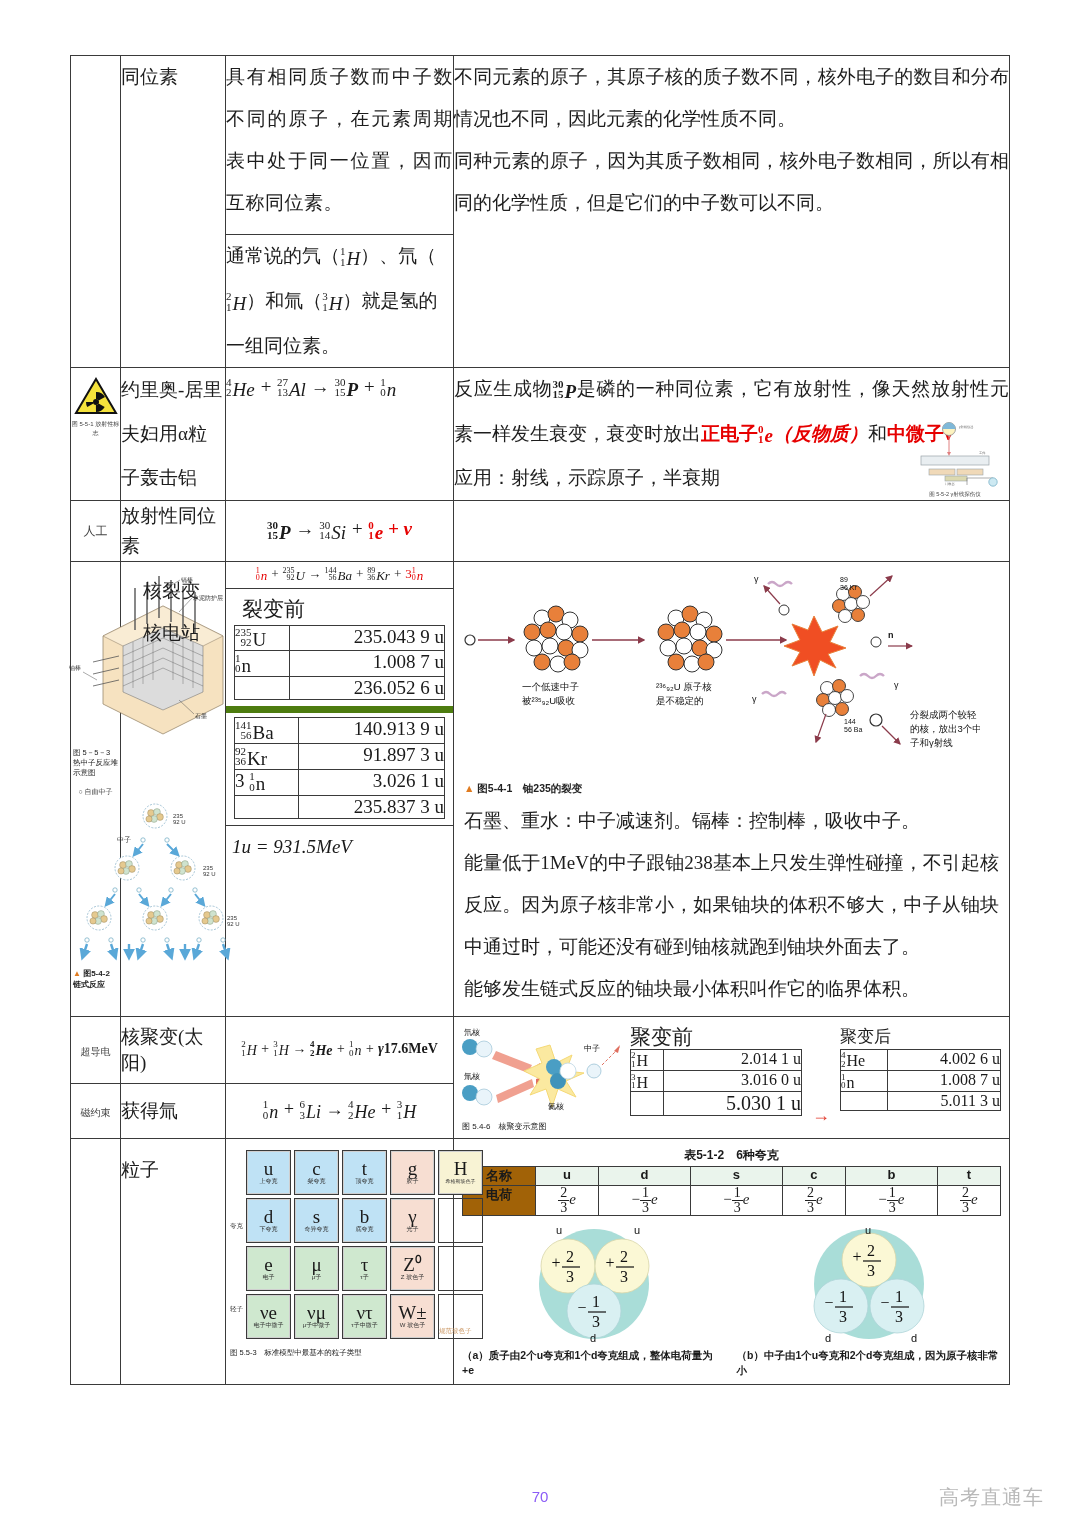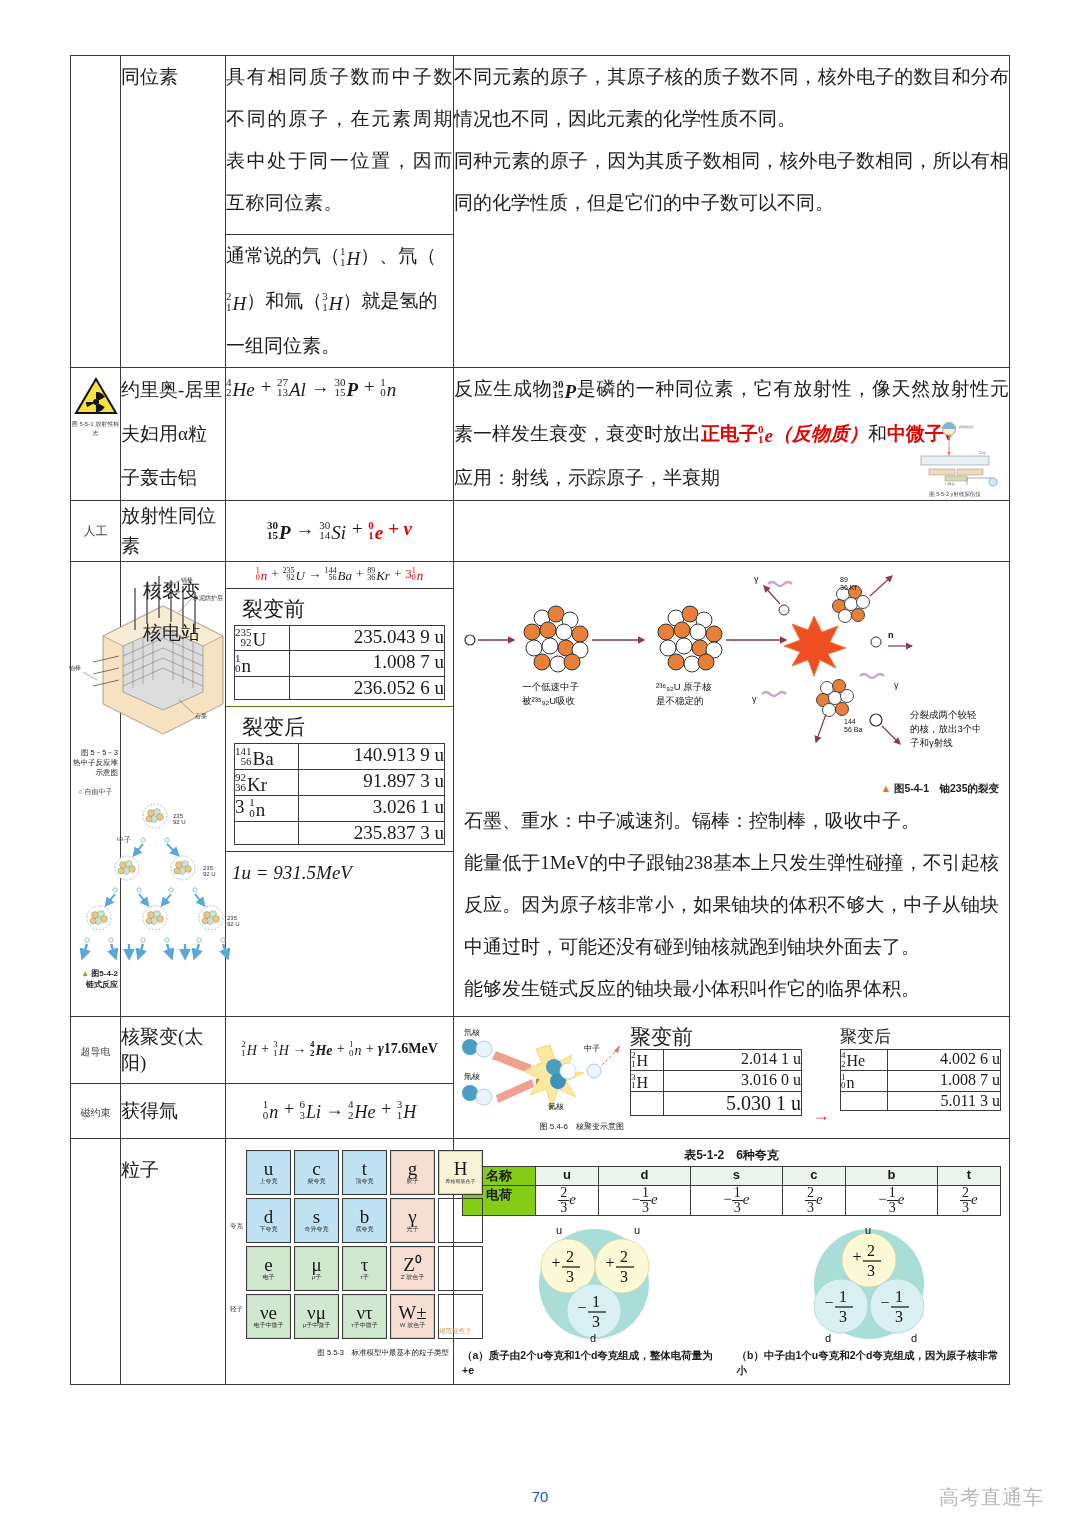"裂变前" div { border-bottom: 1px solid #4d7c0f -> 7px solid #4d7c0f }
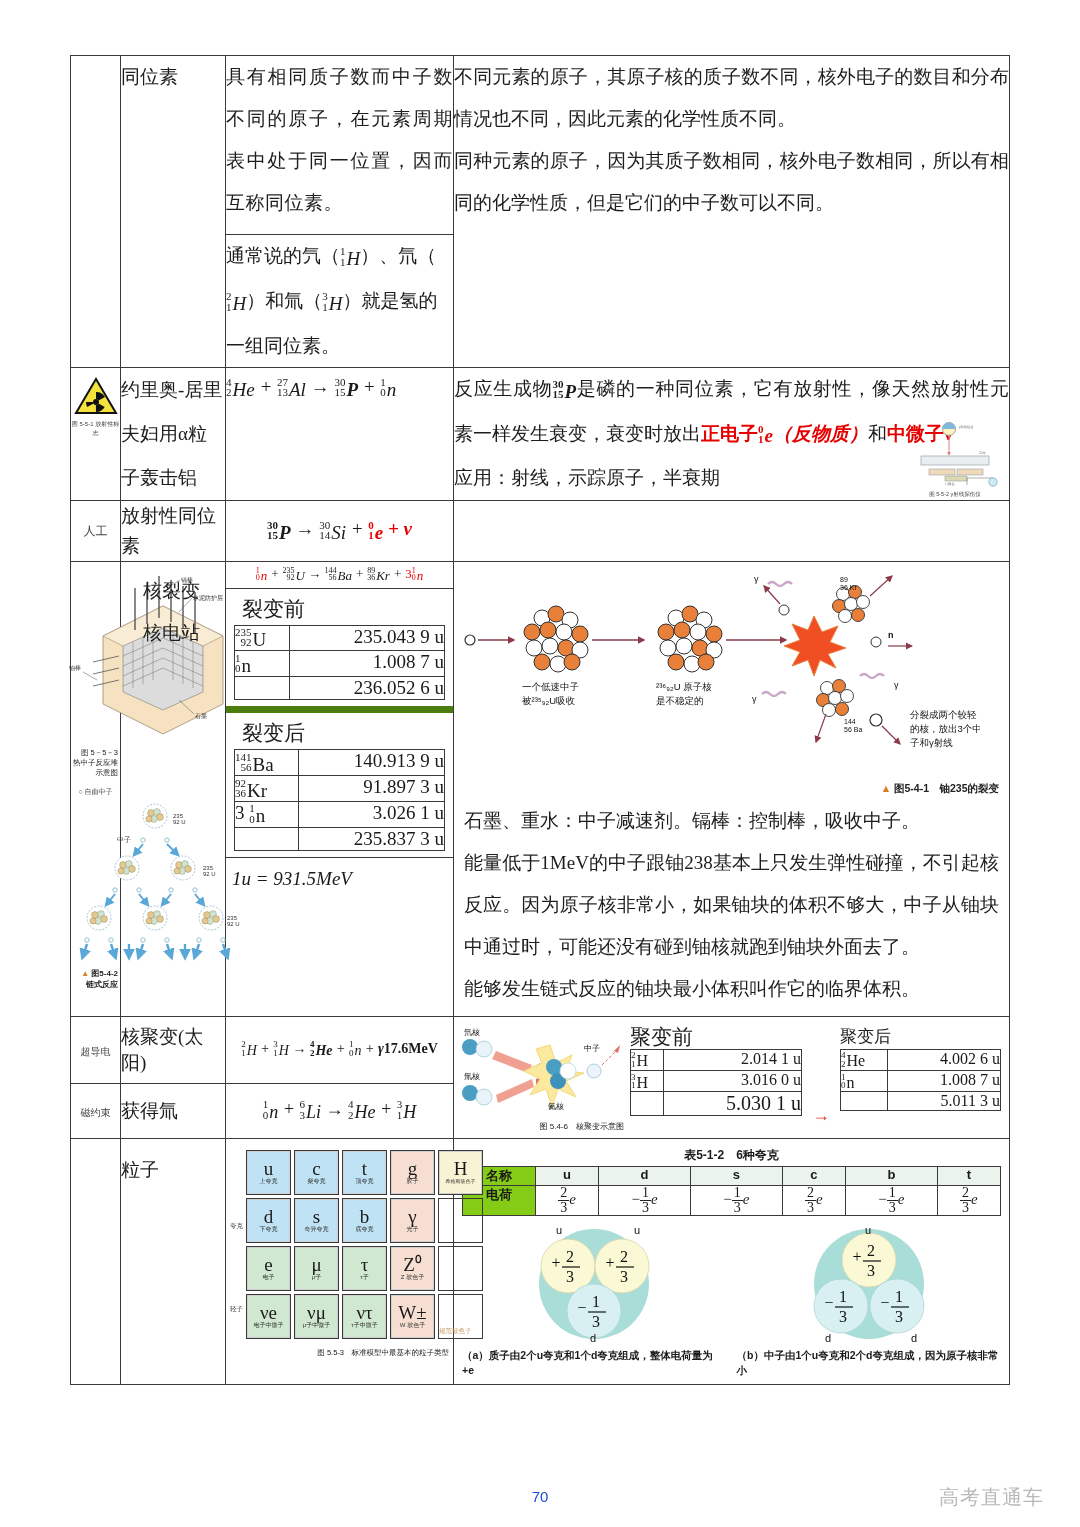"裂变后" div.mhead { html: <div>裂变后</div> -> none }
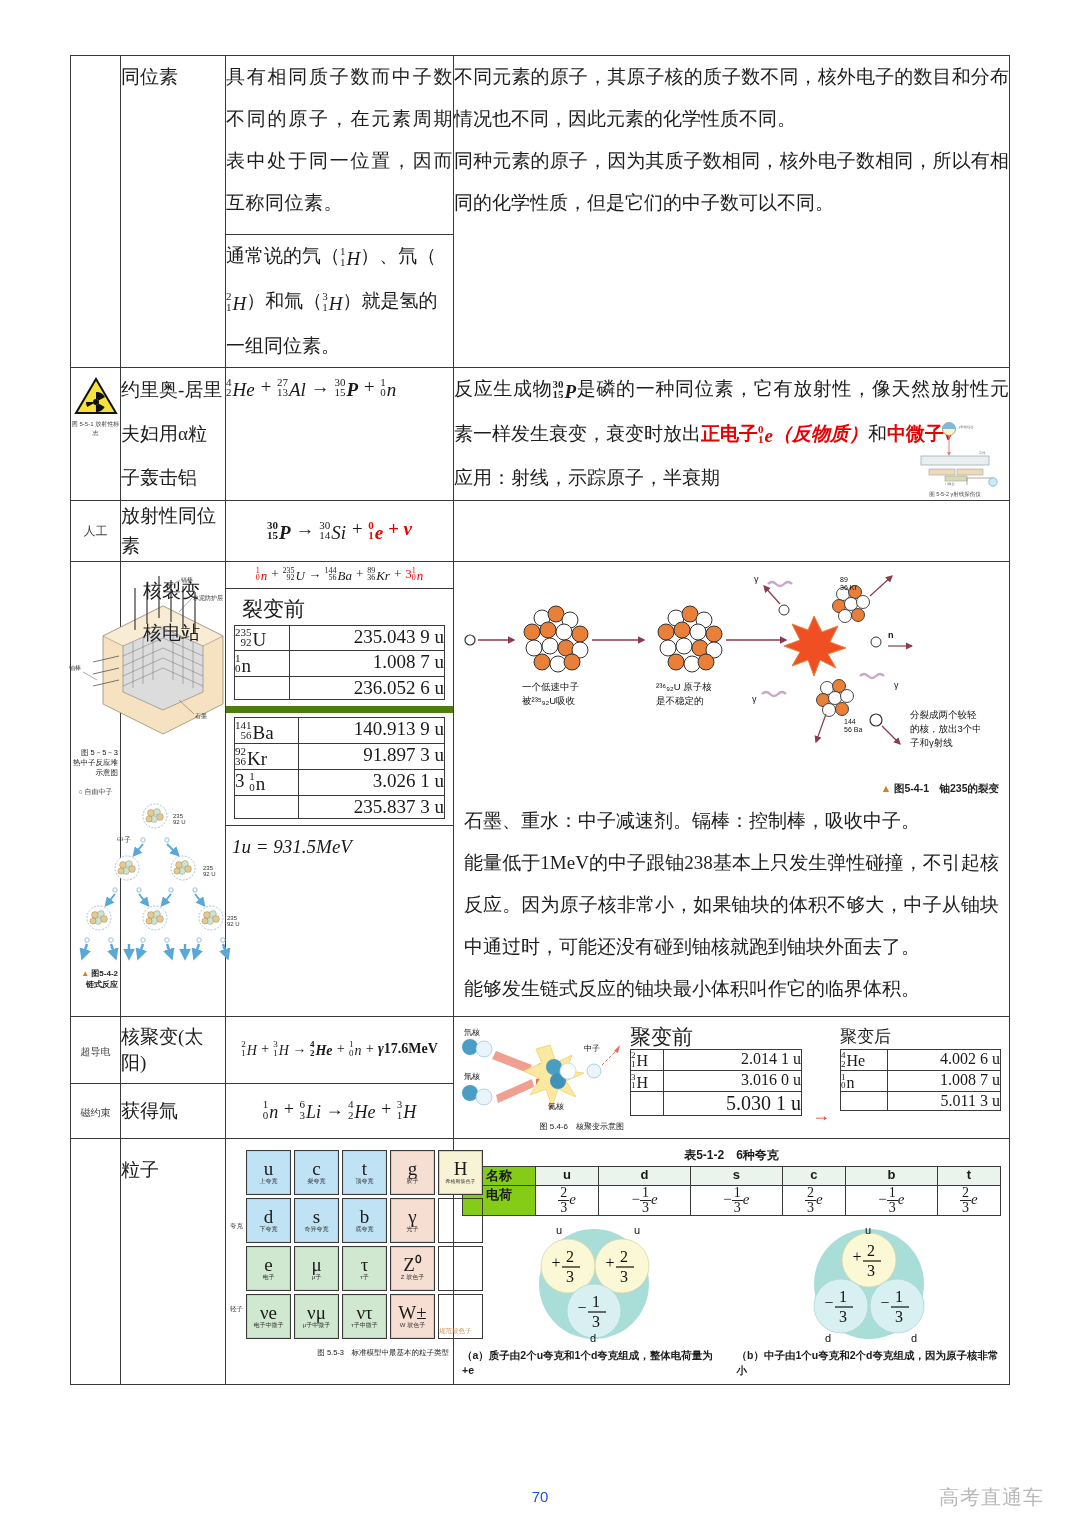"图 5－5－3 热中子反应堆示意图" .cap { text-align: right -> left }
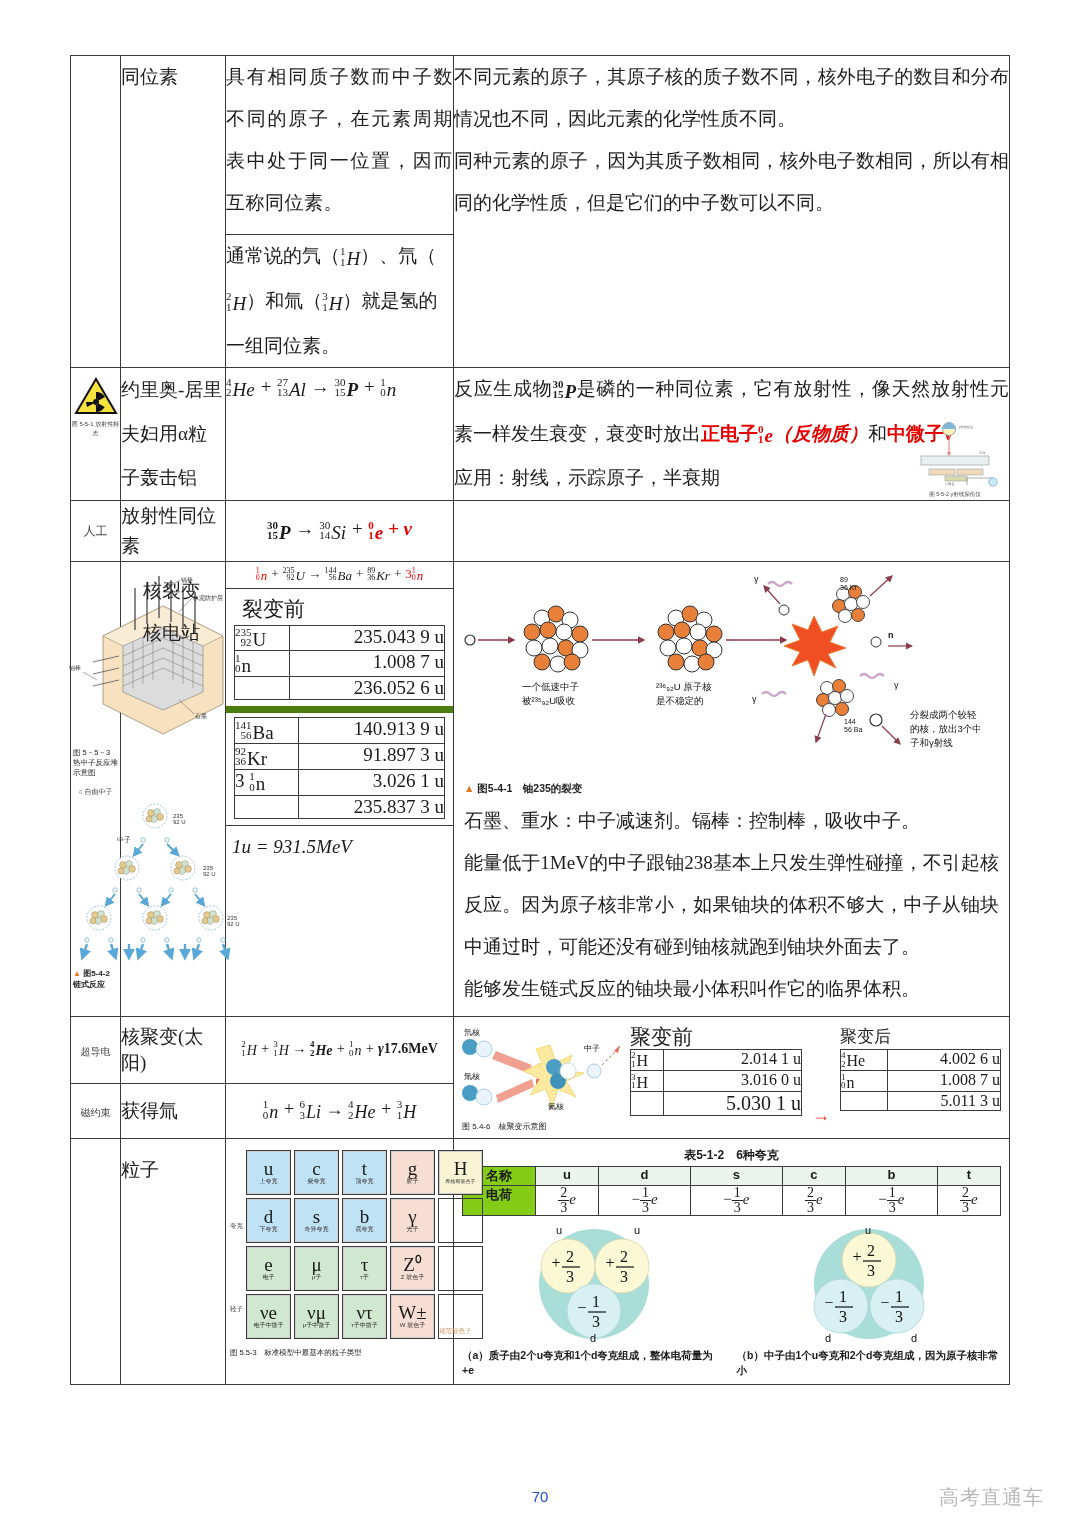"名称" .qtable td.lab { background: #84cc16 -> #a16207 }
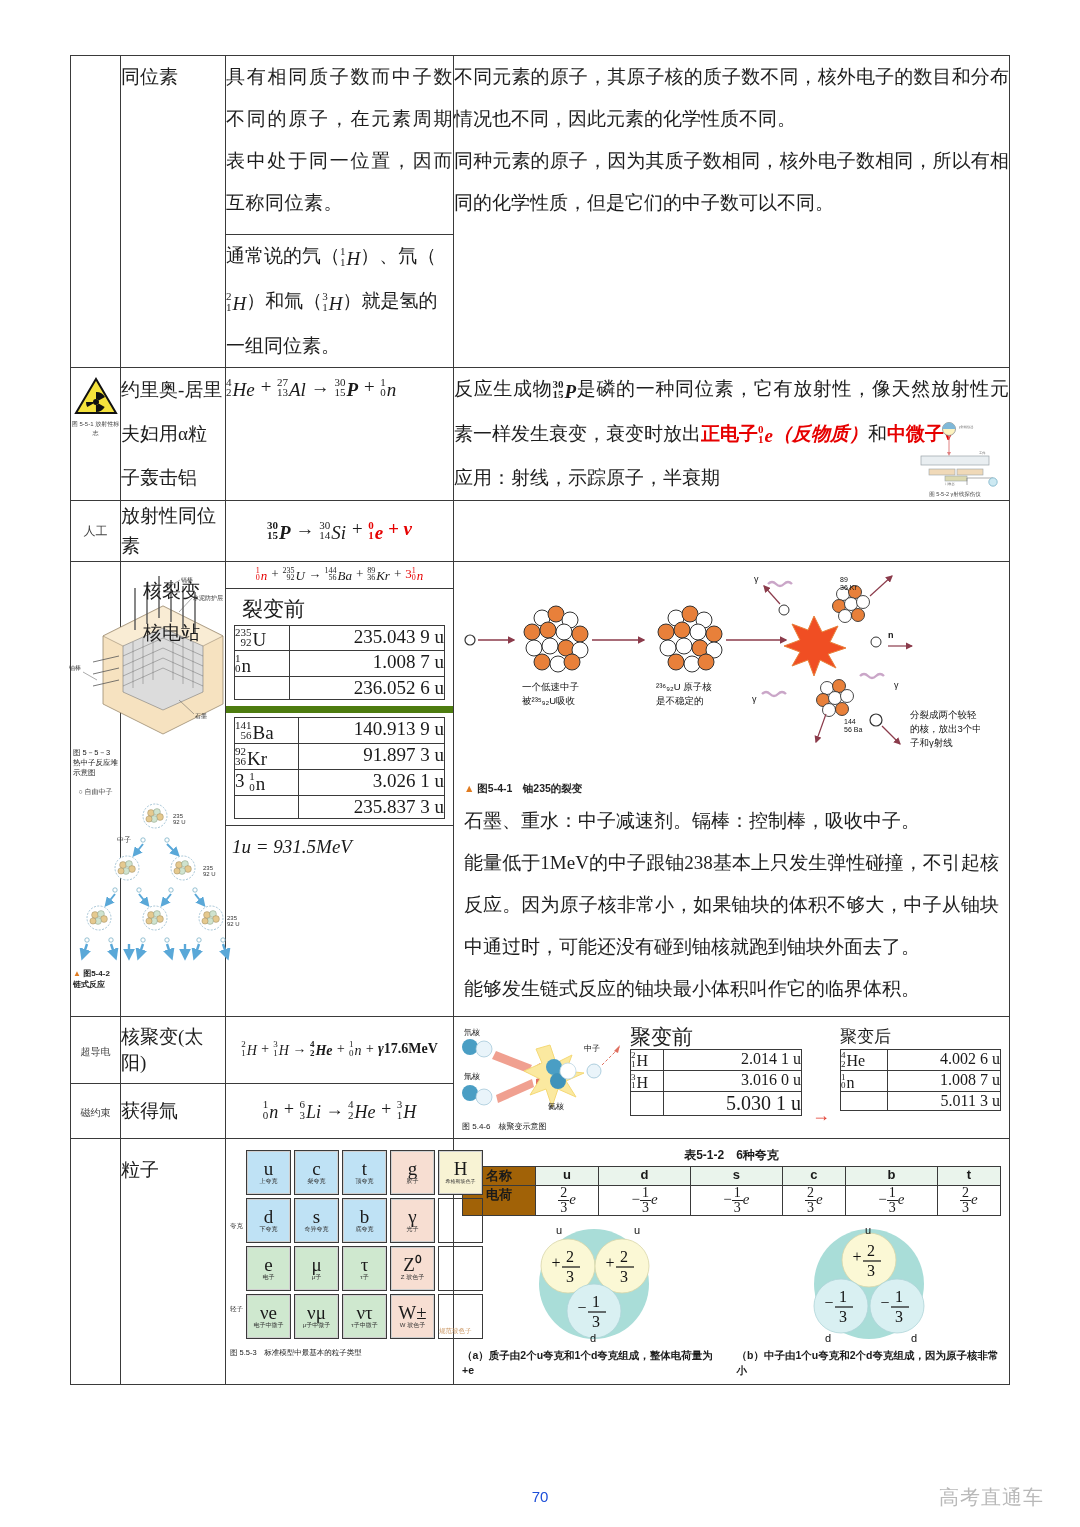"70" .footer-num { color: #1d4ed8 -> #8b5cf6 }
